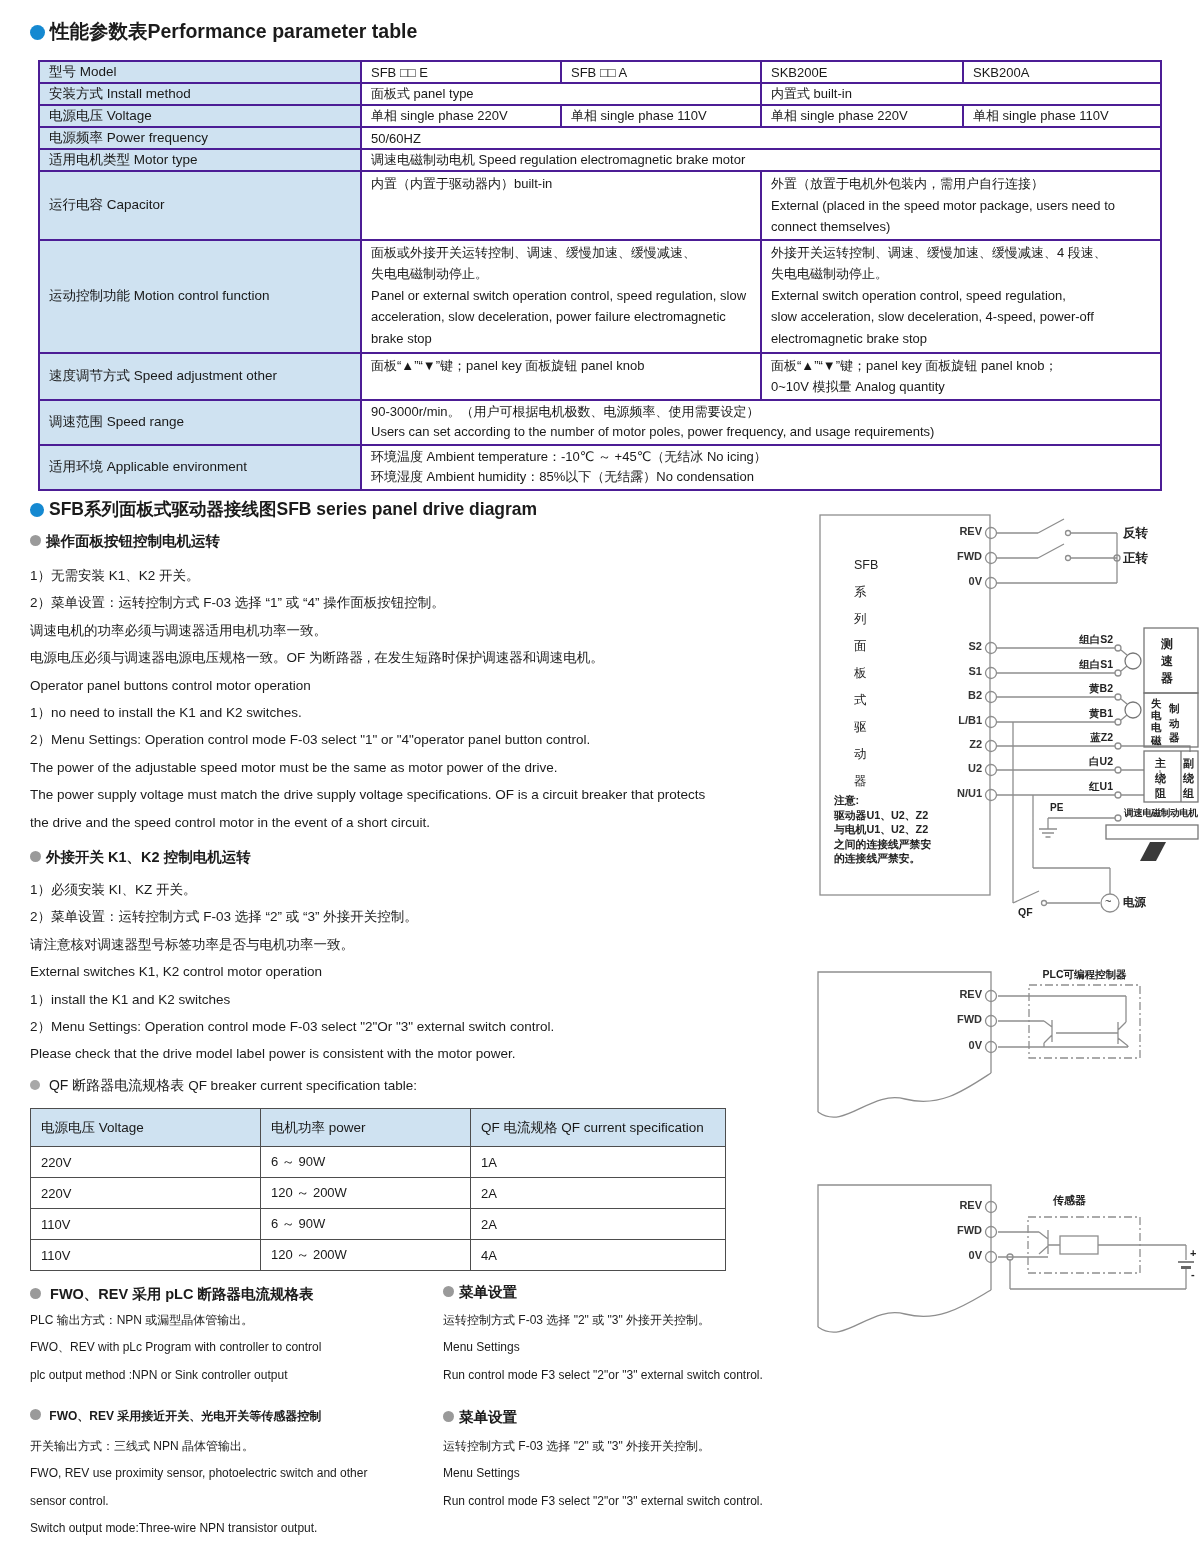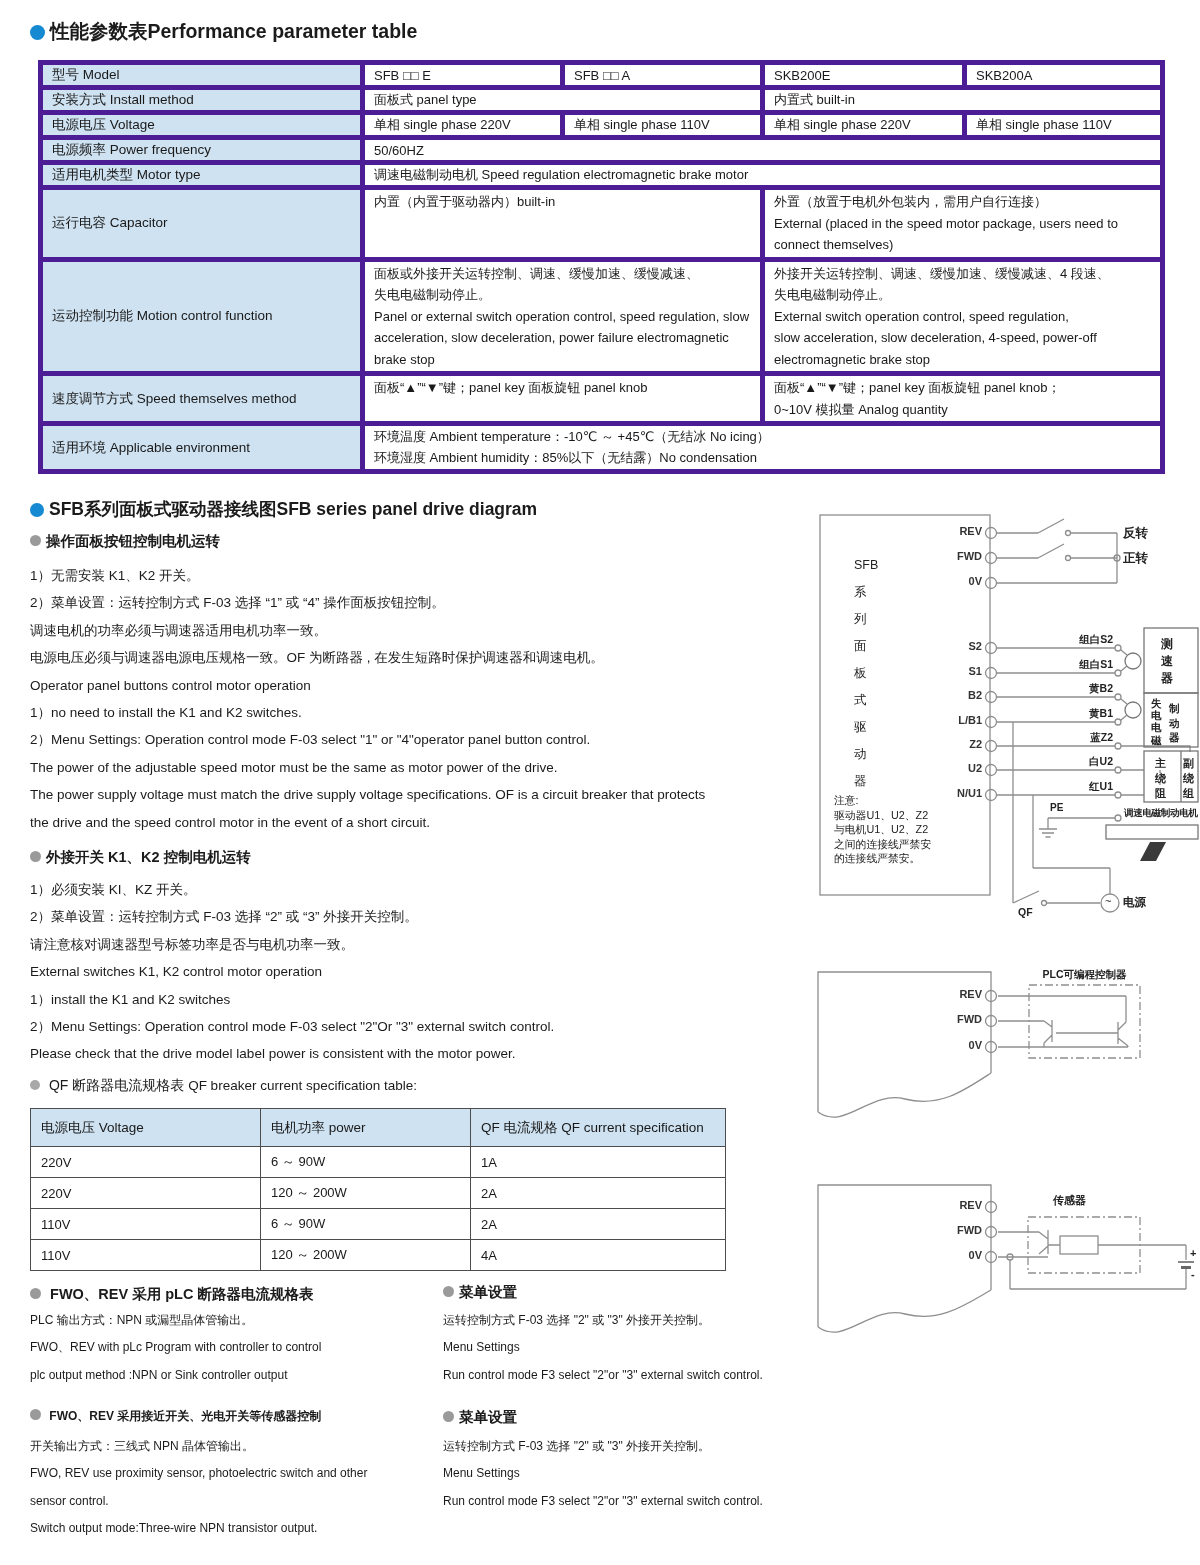"型号 Model" .perf td { border: 5px solid #4c1d95 -> 2px solid #4c1d95 }
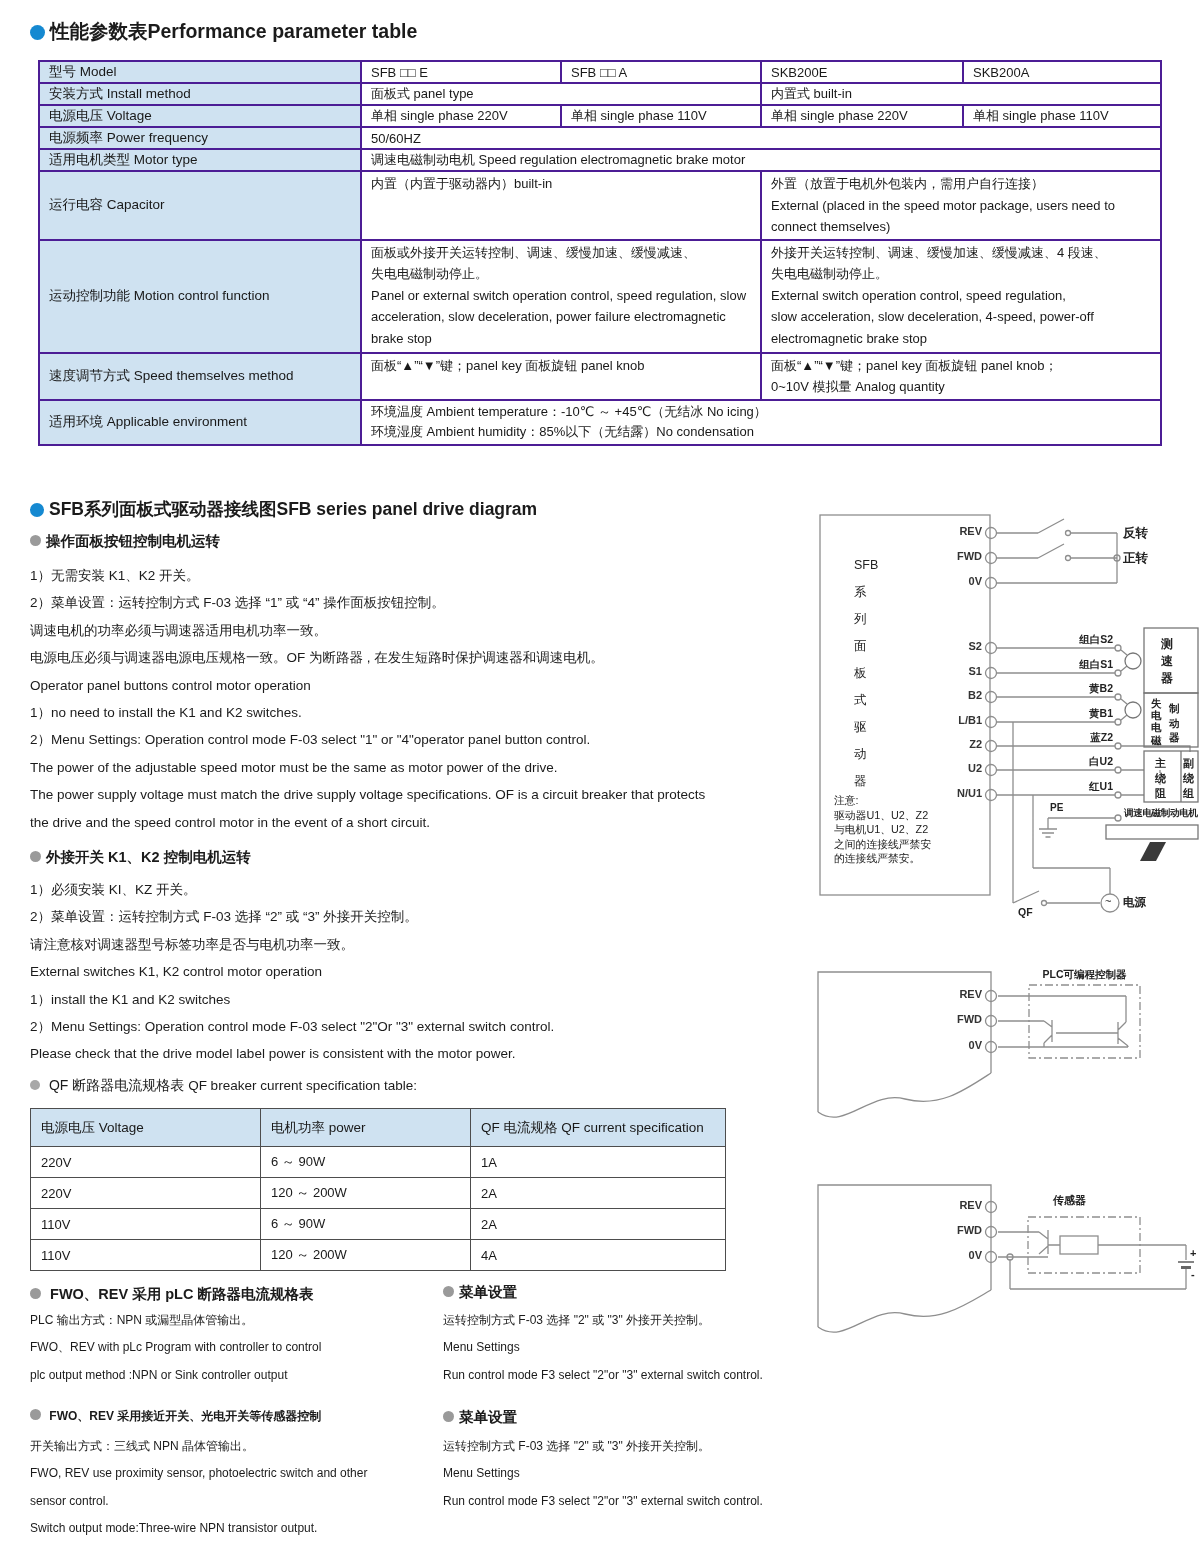"速度调节方式 Speed themselves method" td.lbl { text: themselves method -> adjustment other }
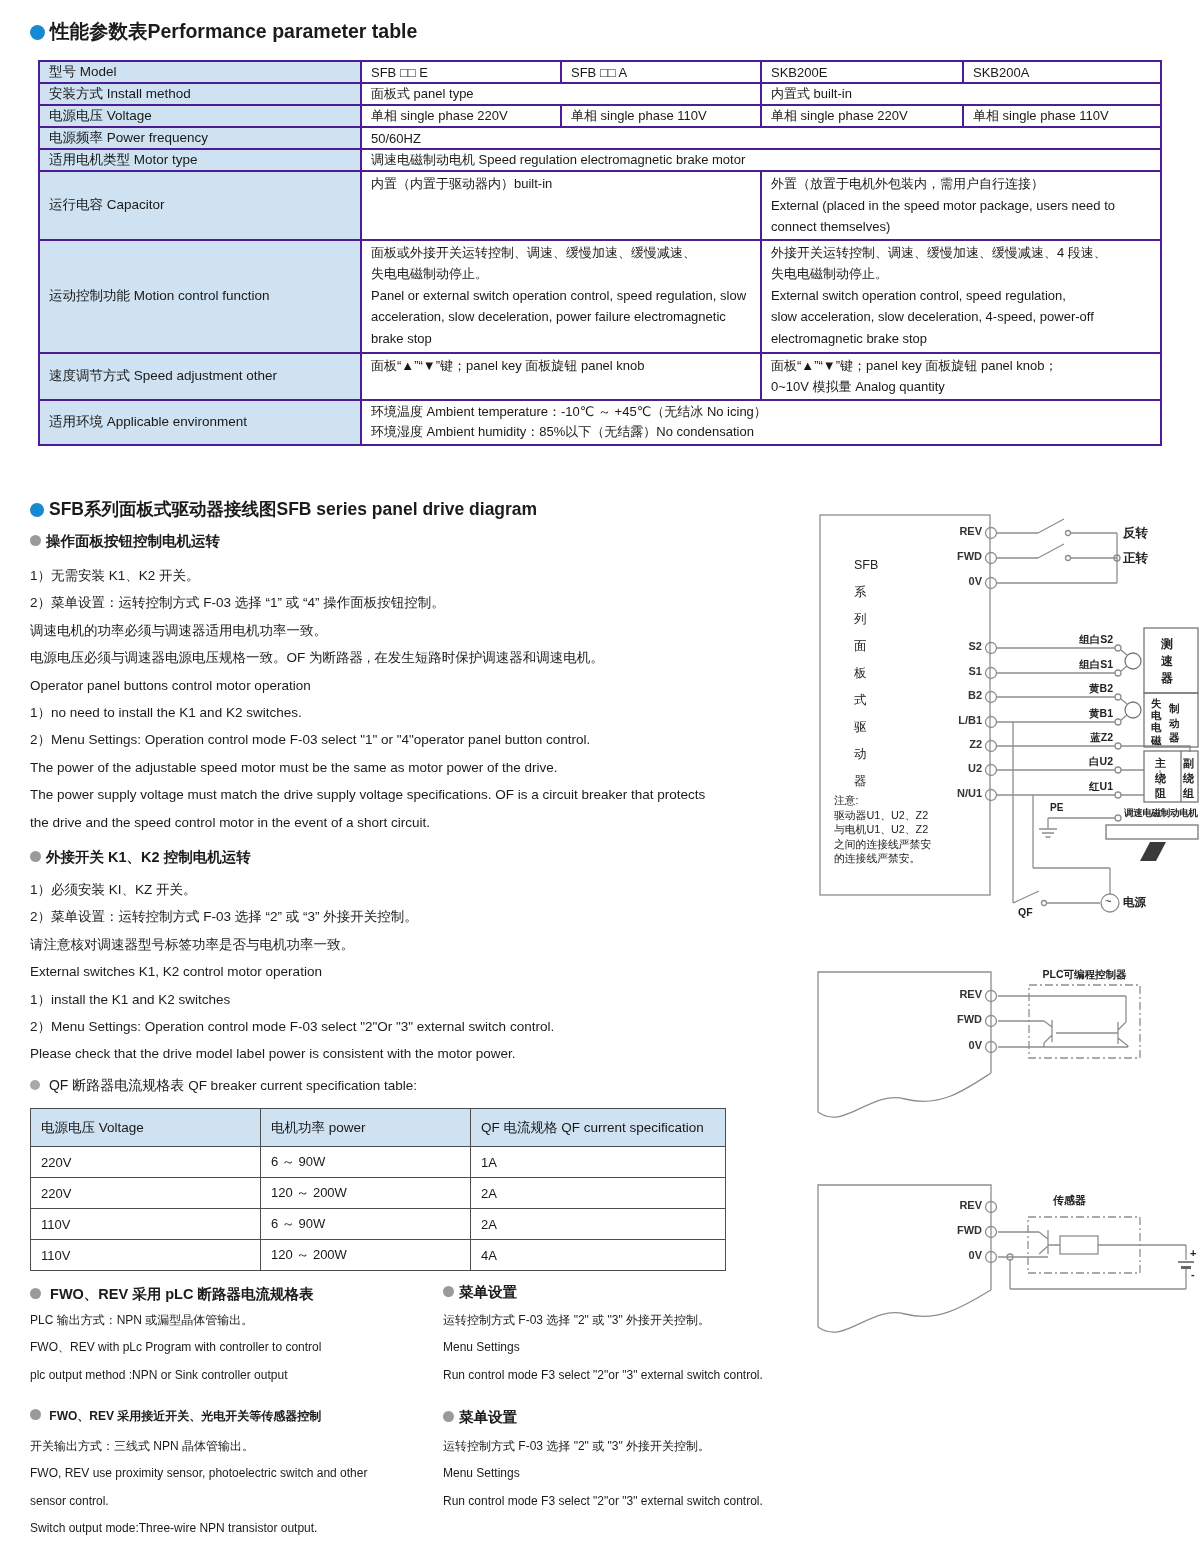"调速范围 Speed range" tr { html: none -> <tr> <td>调速范围 Speed range</td> <td>90-3000r/min。（用户可根据电机极数、电源频率、使用需要设定）<br>Users can set according to the number of motor poles, power frequency, and usage requirements)</td> </tr> }
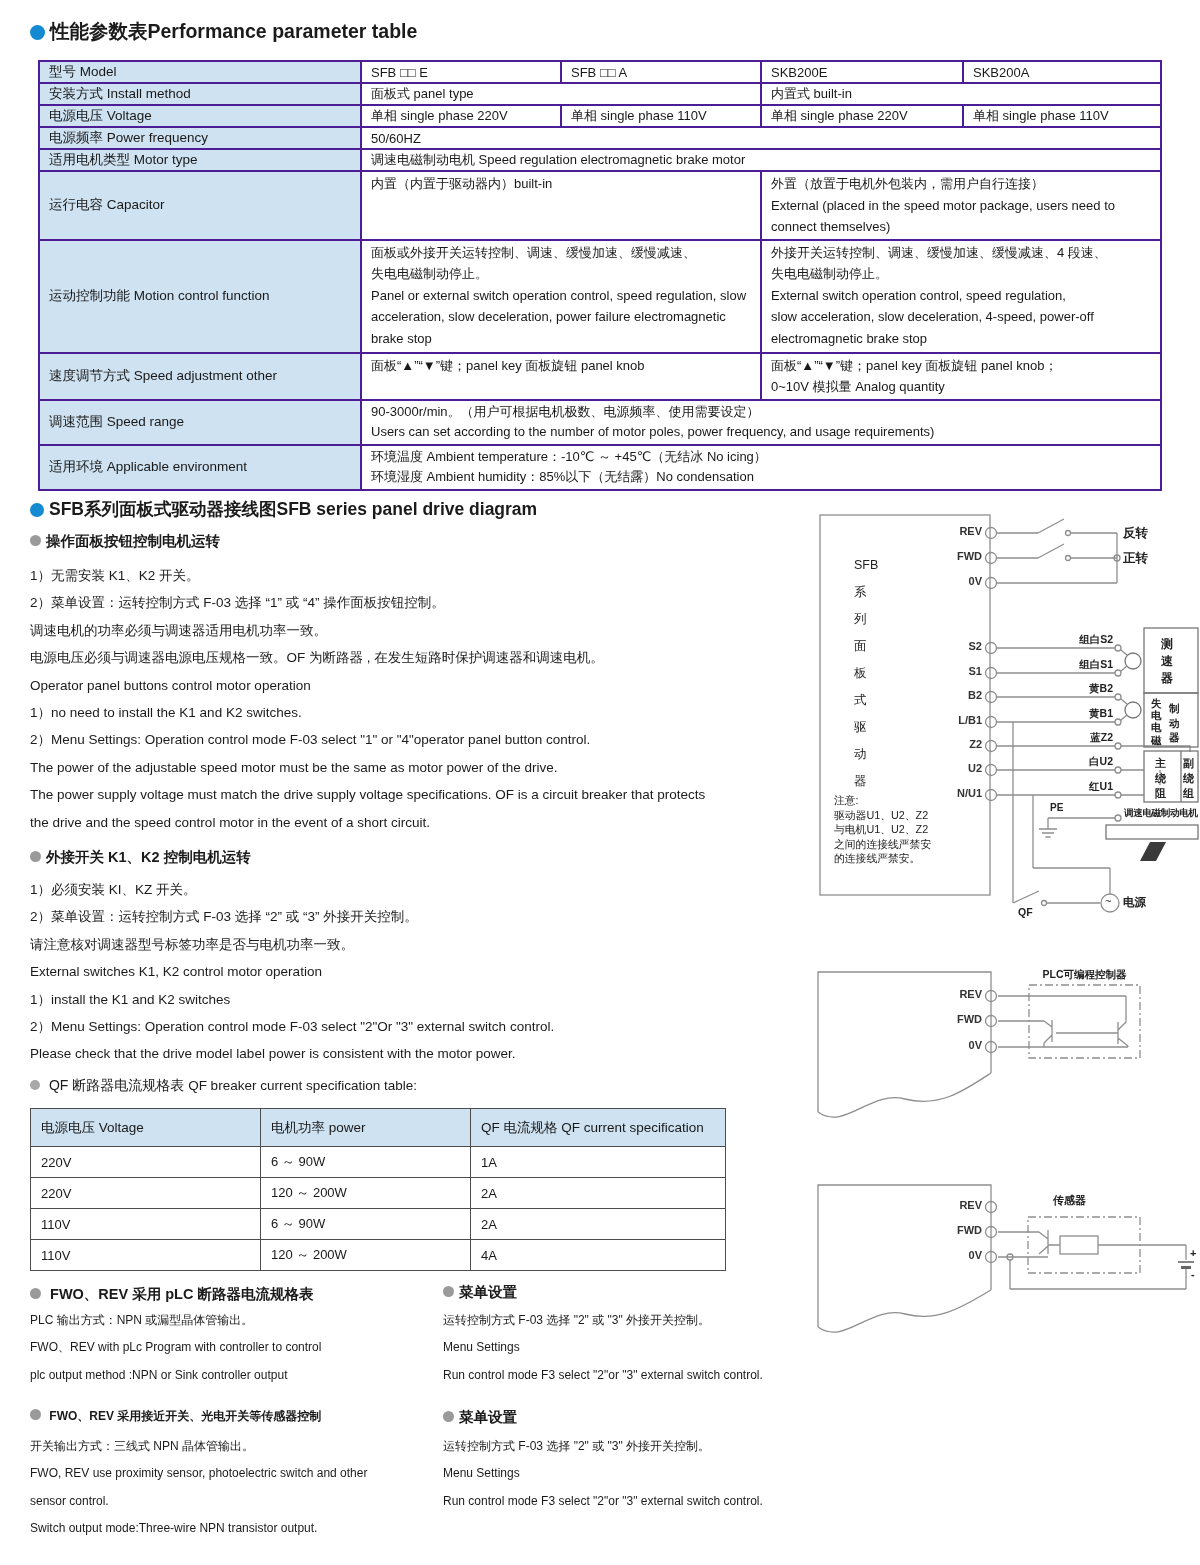"注意:" div.dlabel { font-weight: 400 -> 700 }
